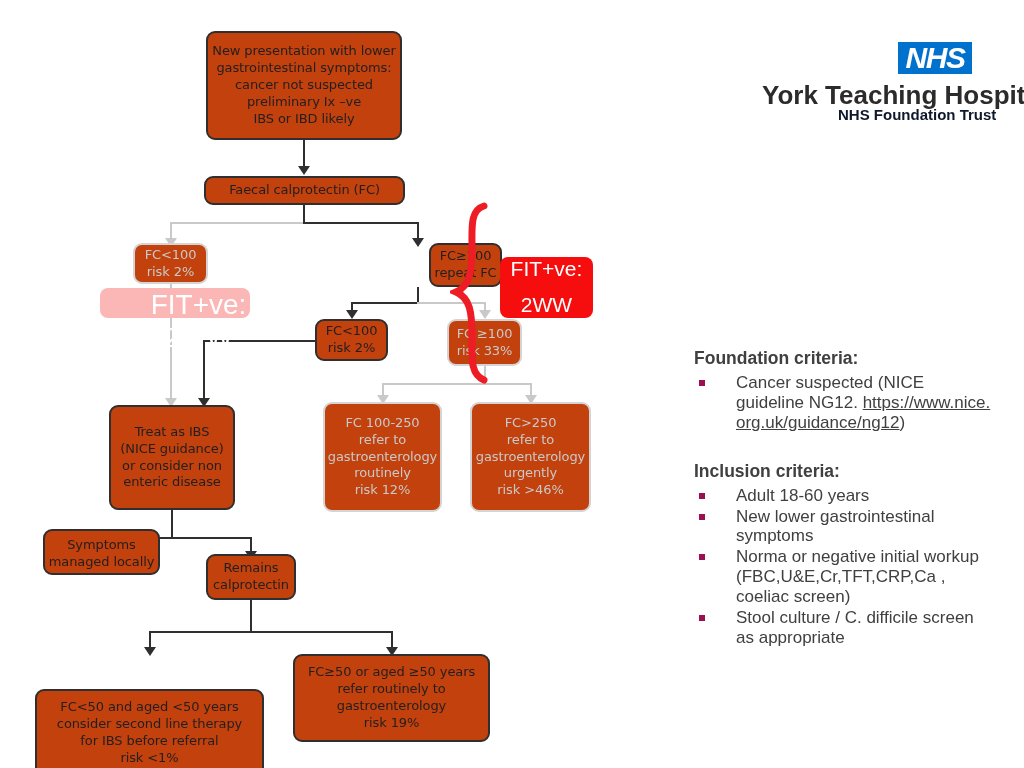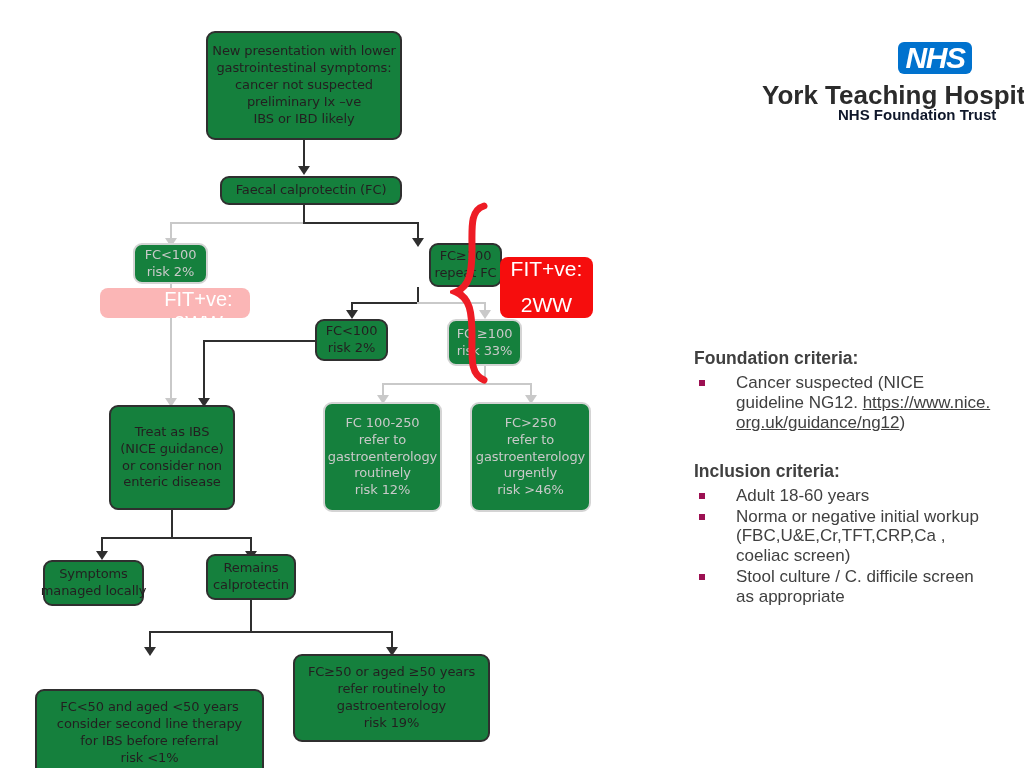"New presentation with lower" .node { background: #15803d -> #c2410c }
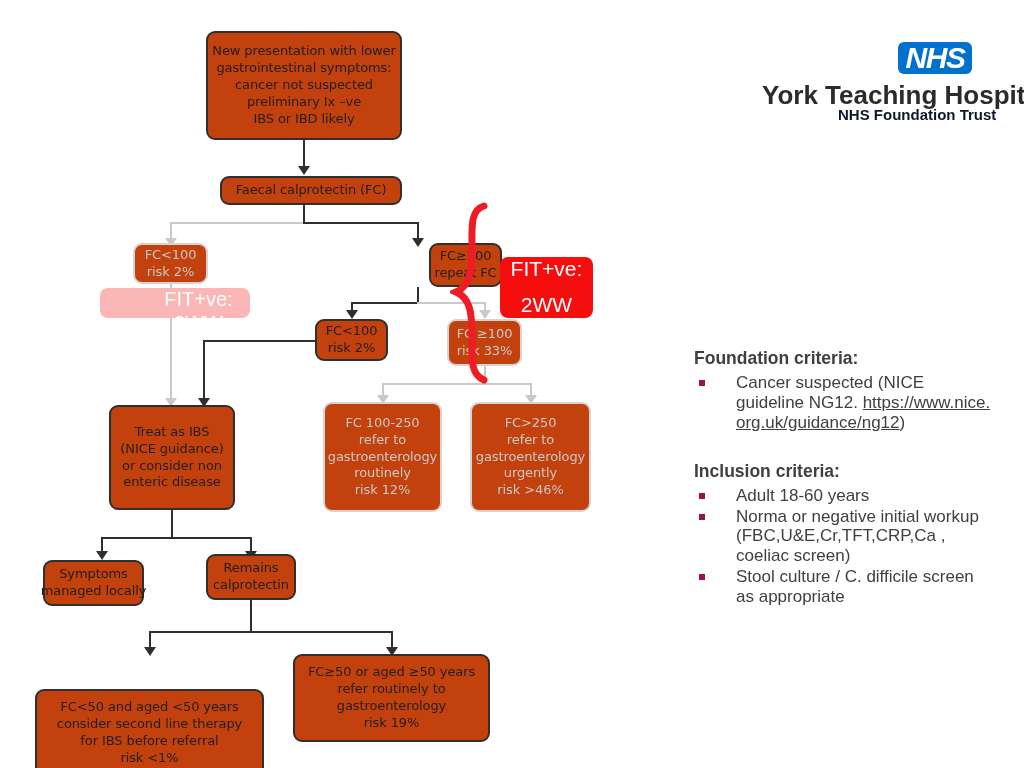"NHS" #nhs-badge { border-radius: 6px -> none }
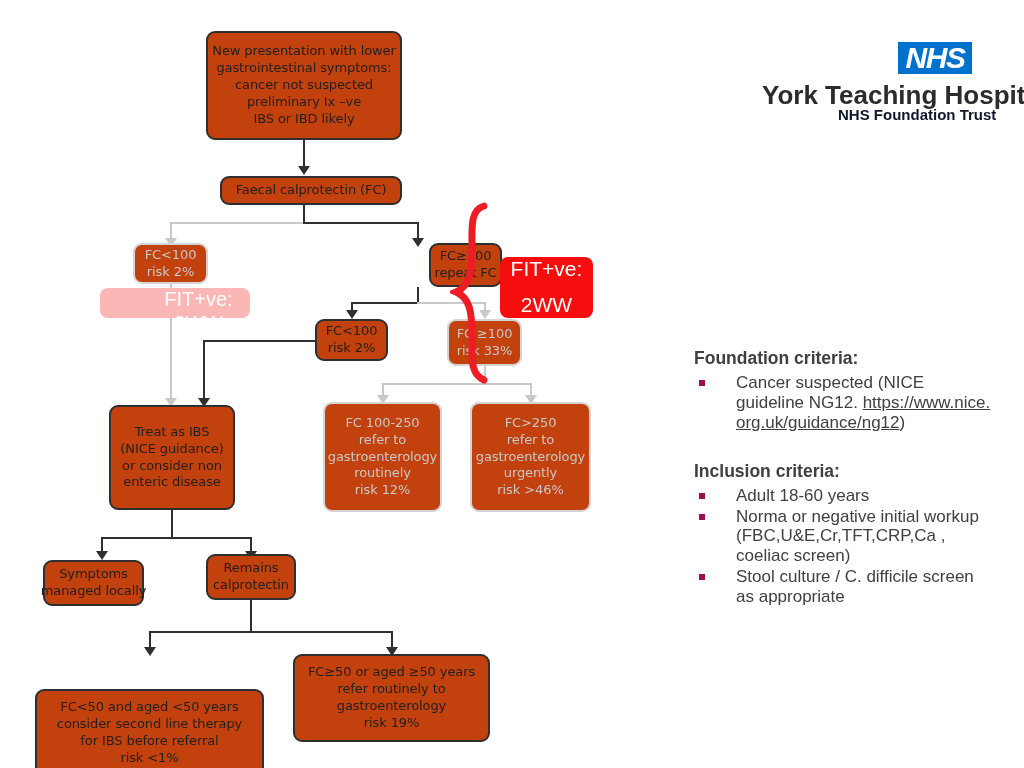"Faecal calprotectin (FC)" div.node { left: 220px -> 204px; width: 182px -> 201px }
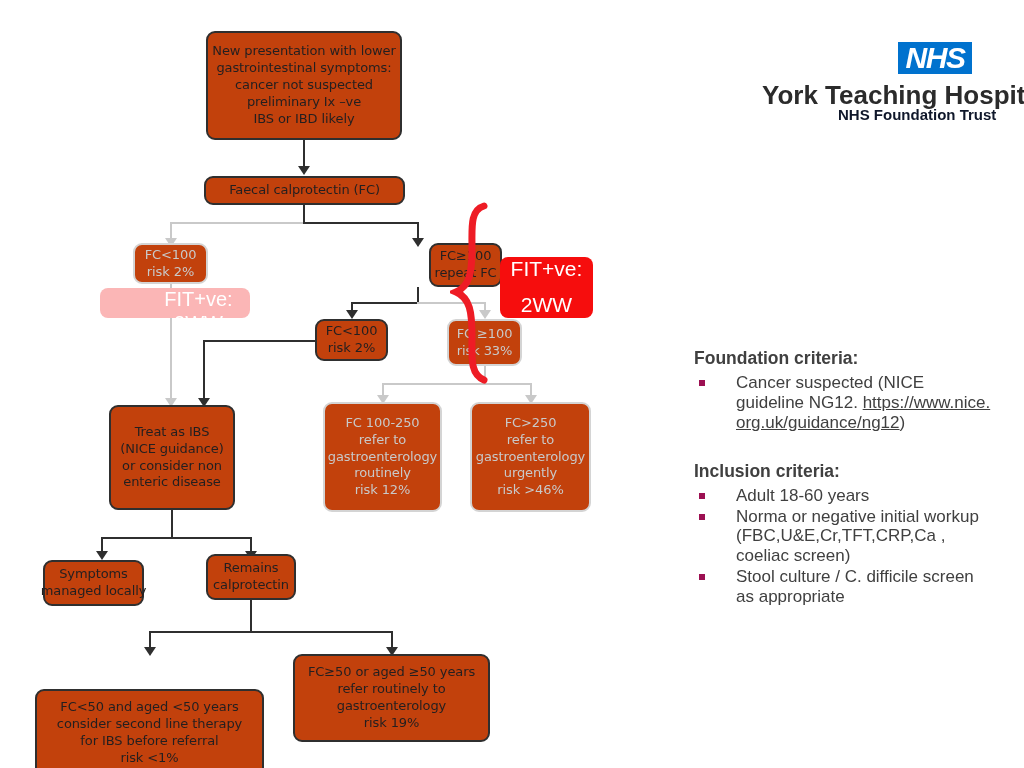"FIT+ve: 2WW" div.callout { font-size: 20px -> 28px }
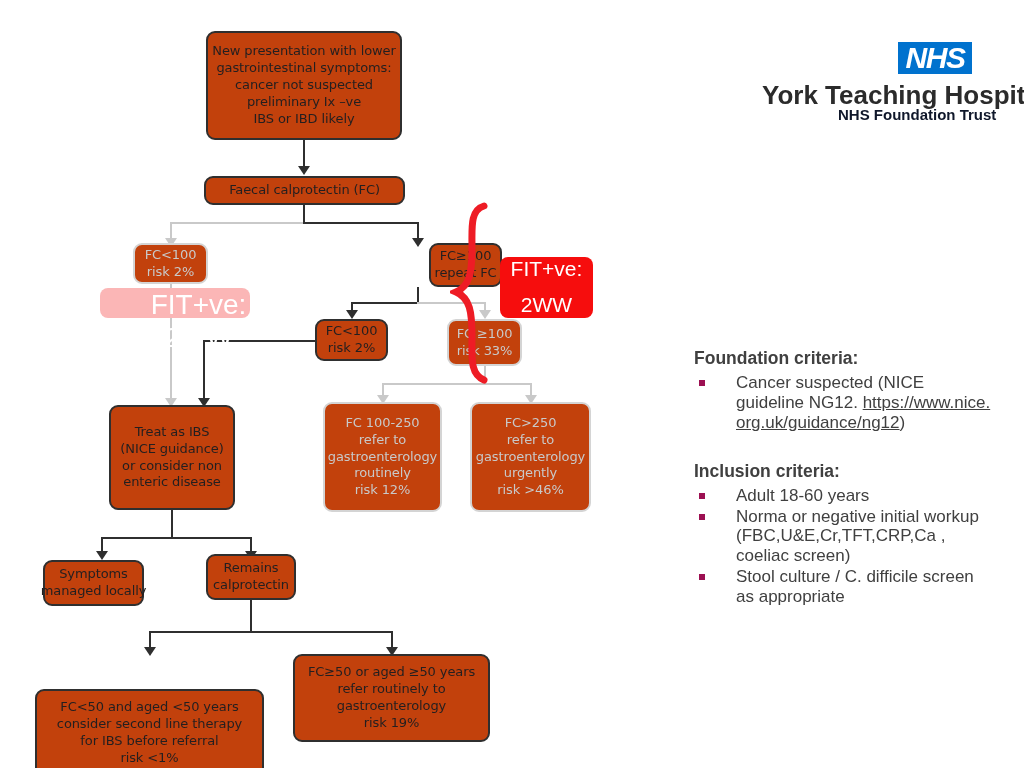"New lower gastrointestinal symptoms" span { html: none -> <span>New lower gastrointestinal symptoms</span> }
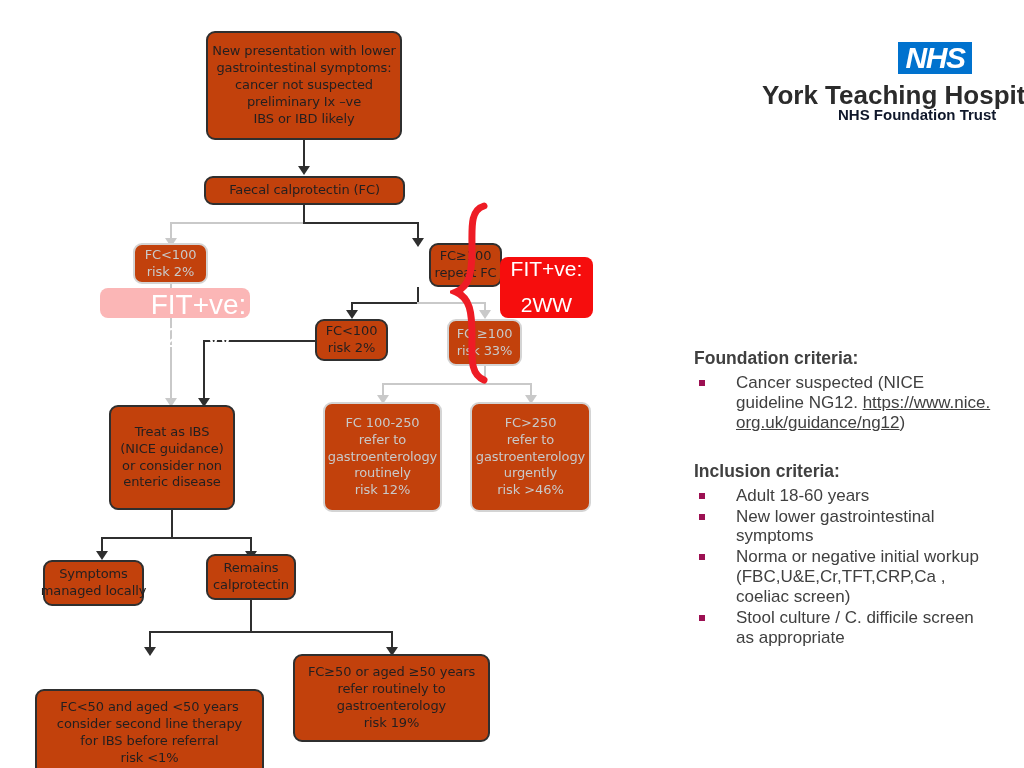"Symptoms" div.node { justify-content: none -> flex-end; top: 560px -> 529px; width: 101px -> 117px }
